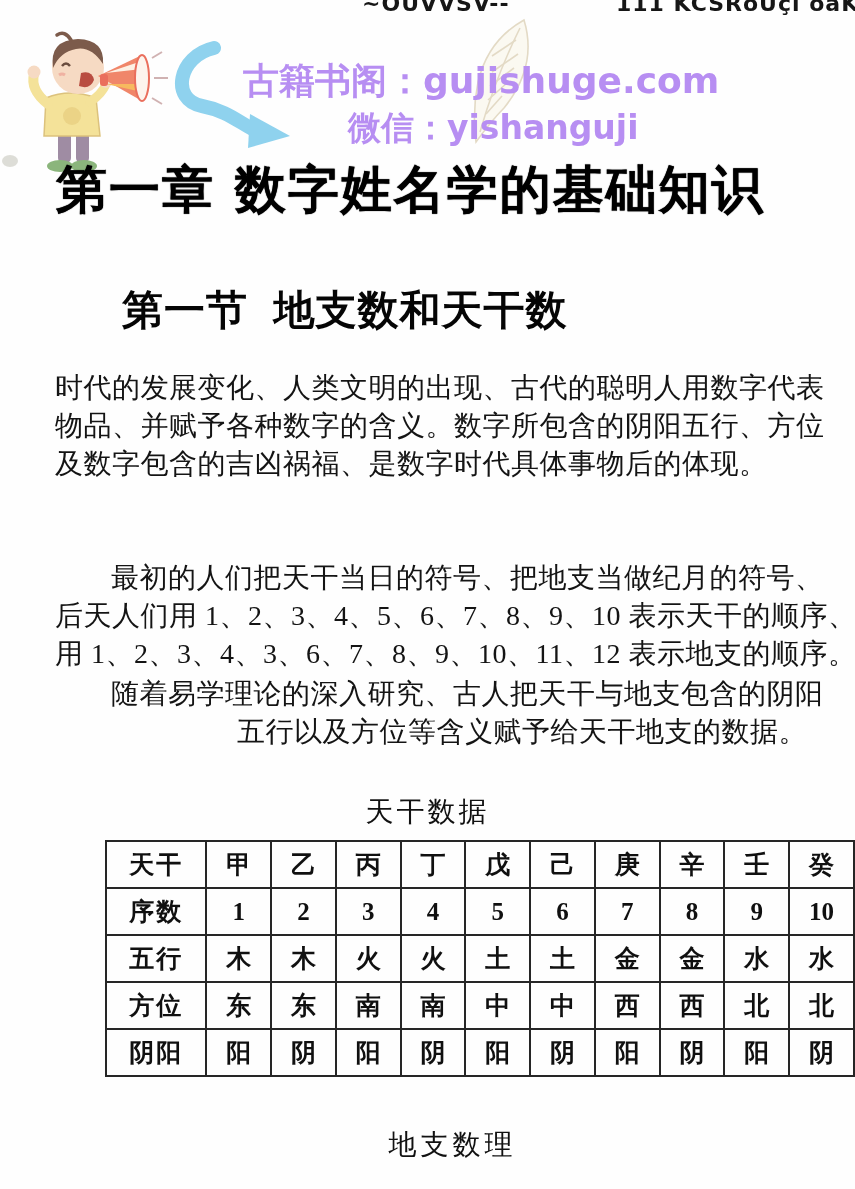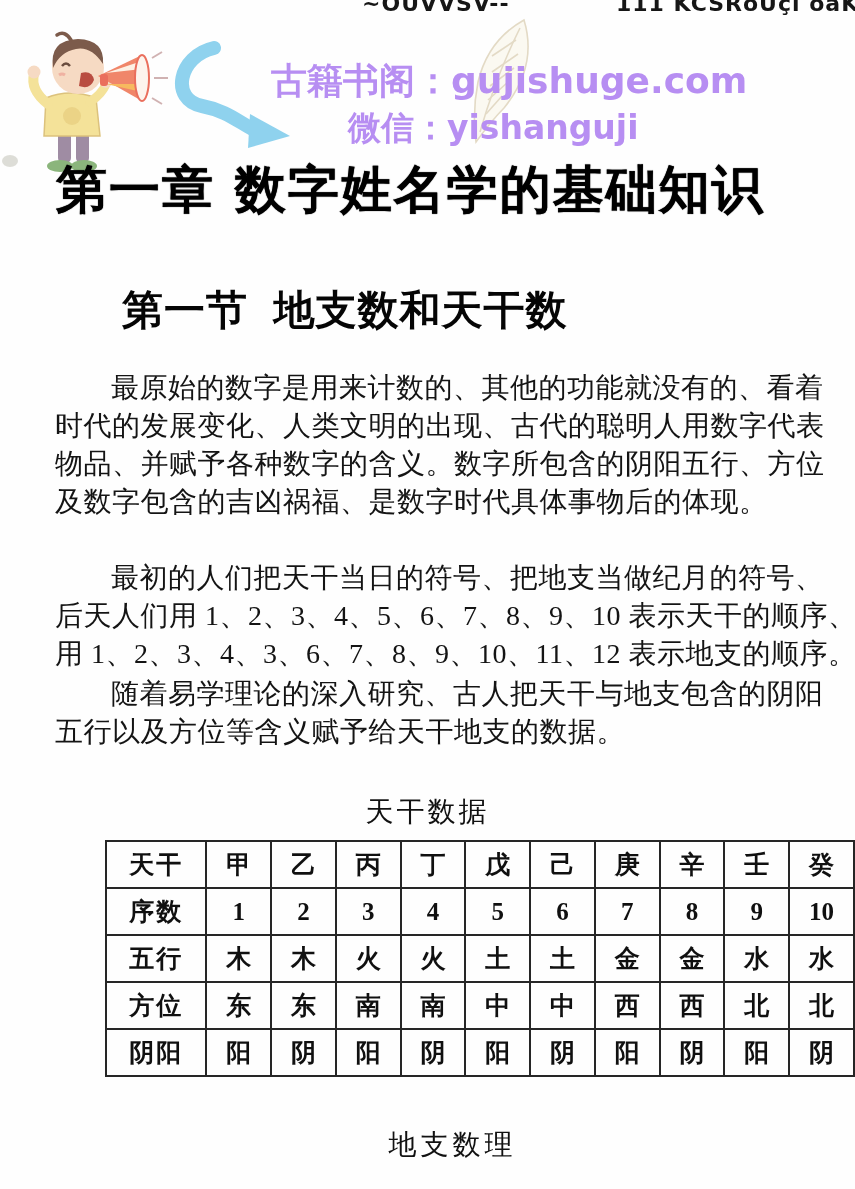"古籍书阁：gujishuge.com" .wm-line1 { margin-left: 28px -> none }
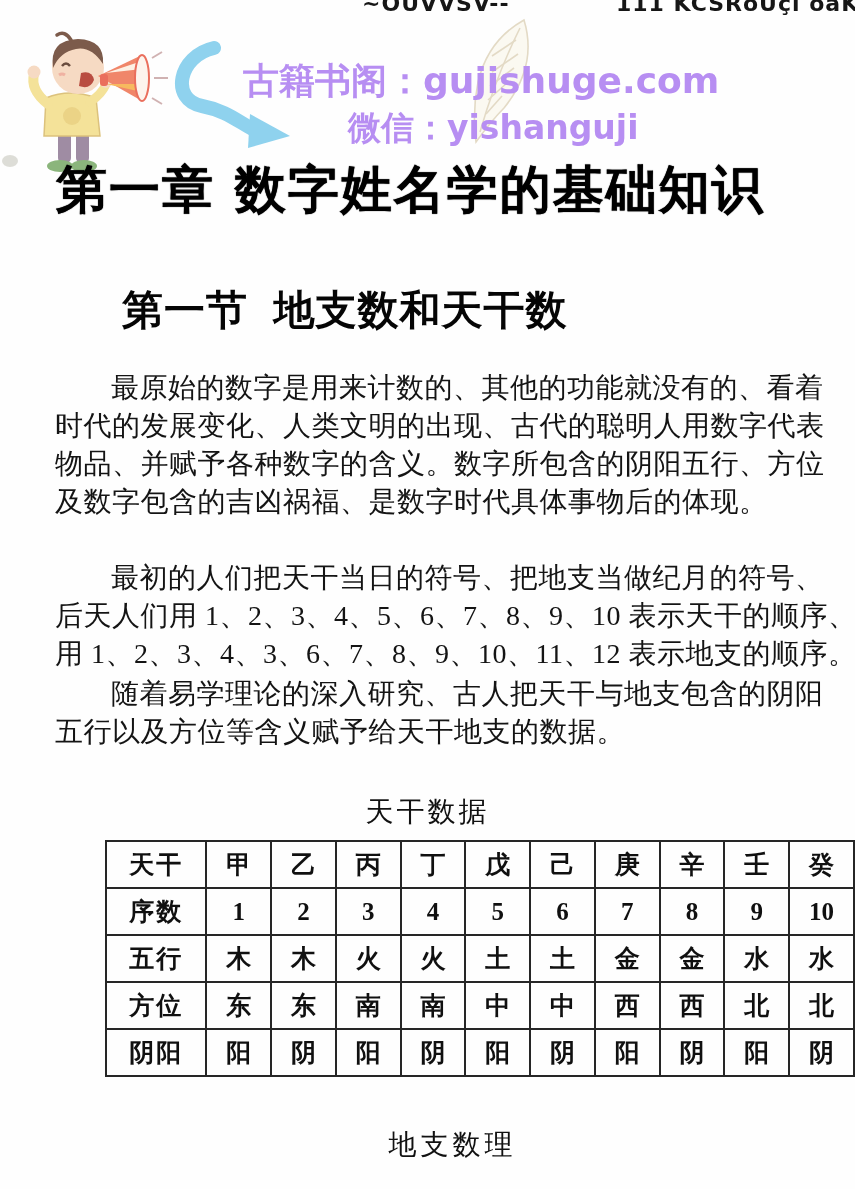"最原始的数字是用来计数的、其他的功能就没有的、看着" div.line { html: <div>最原始的数字是用来计数的、其他的功能就没有的、看着</div> -> none }
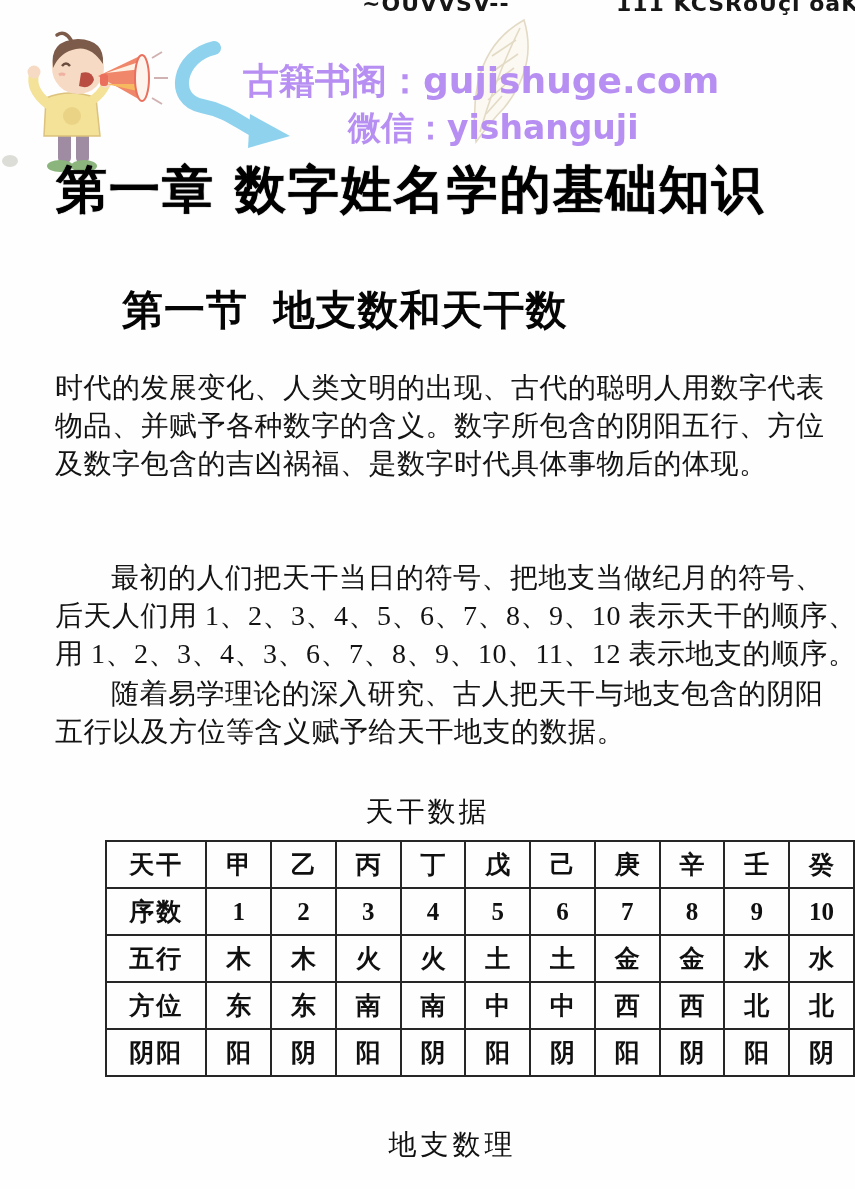"随着易学理论的深入研究、古人把天干与地支包含的阴阳" .para3 { text-align: none -> right }
